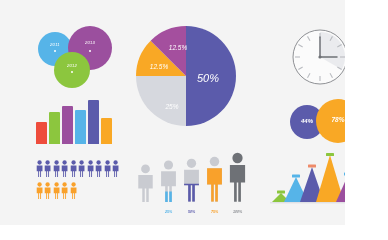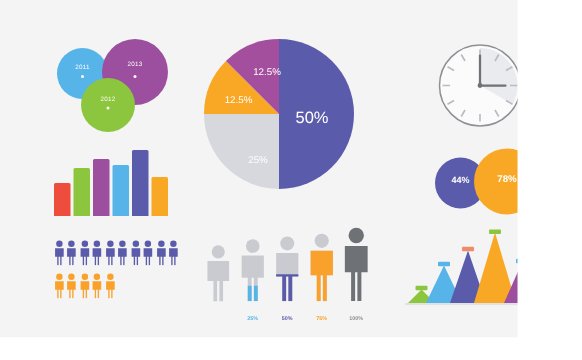"50%" #canvas { font-style: none -> italic }
